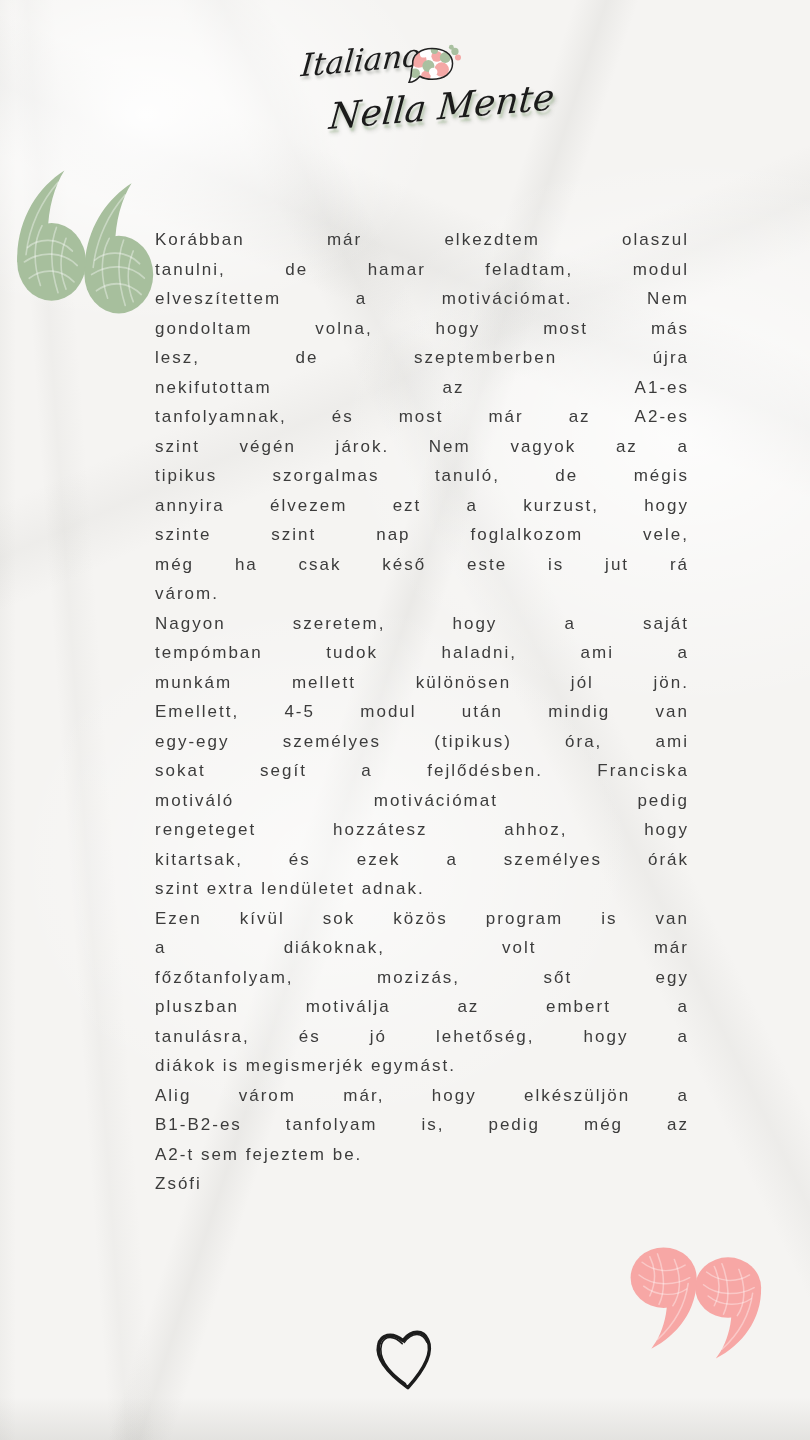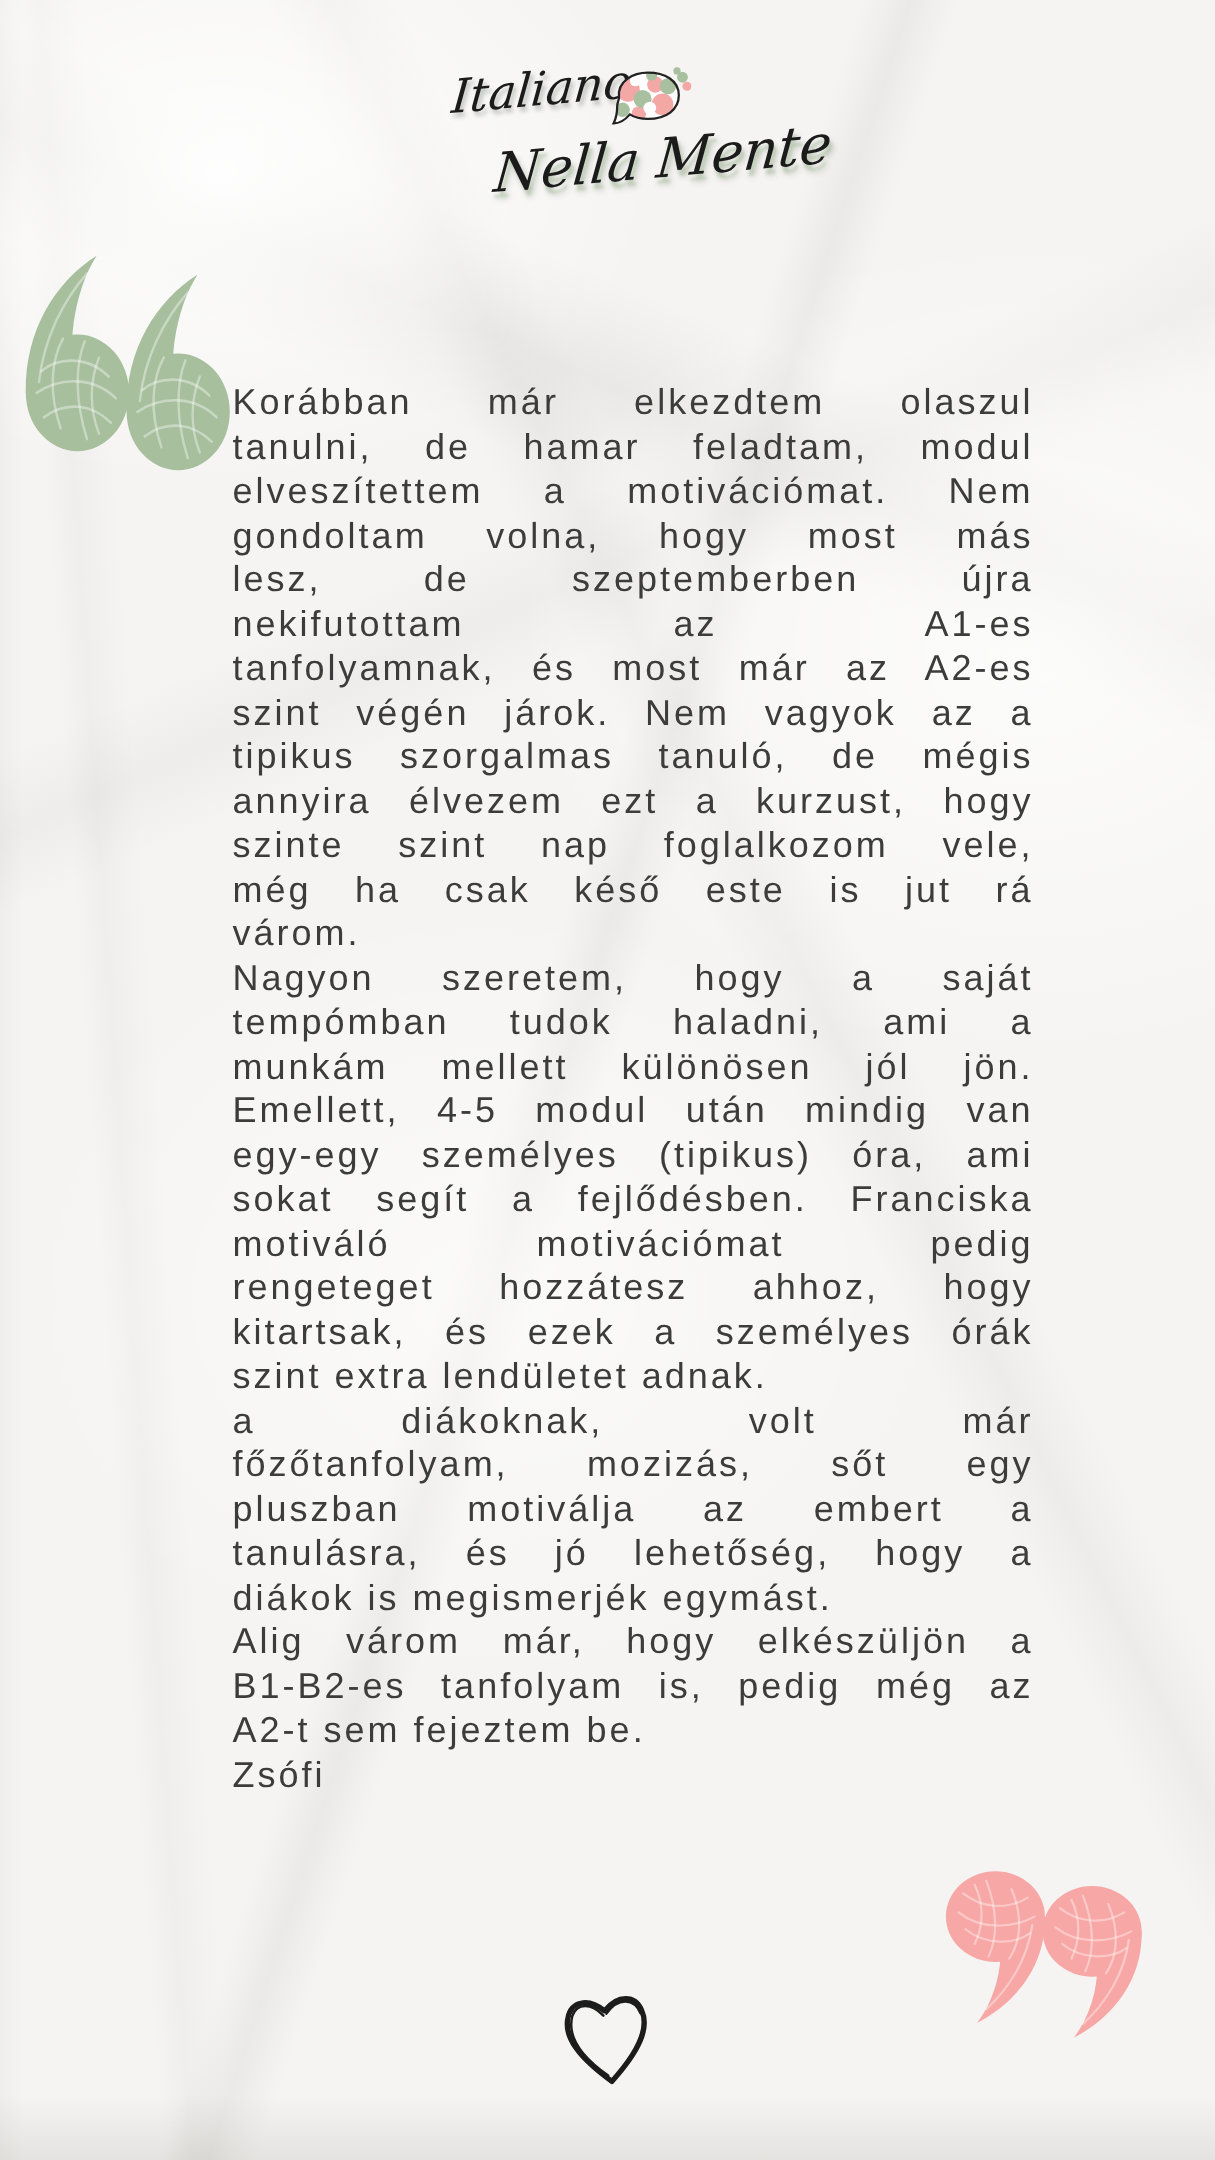"Korábban már elkezdtem olaszul" .testimonial { font-size: 24px -> 17px; top: 254px -> 225px }
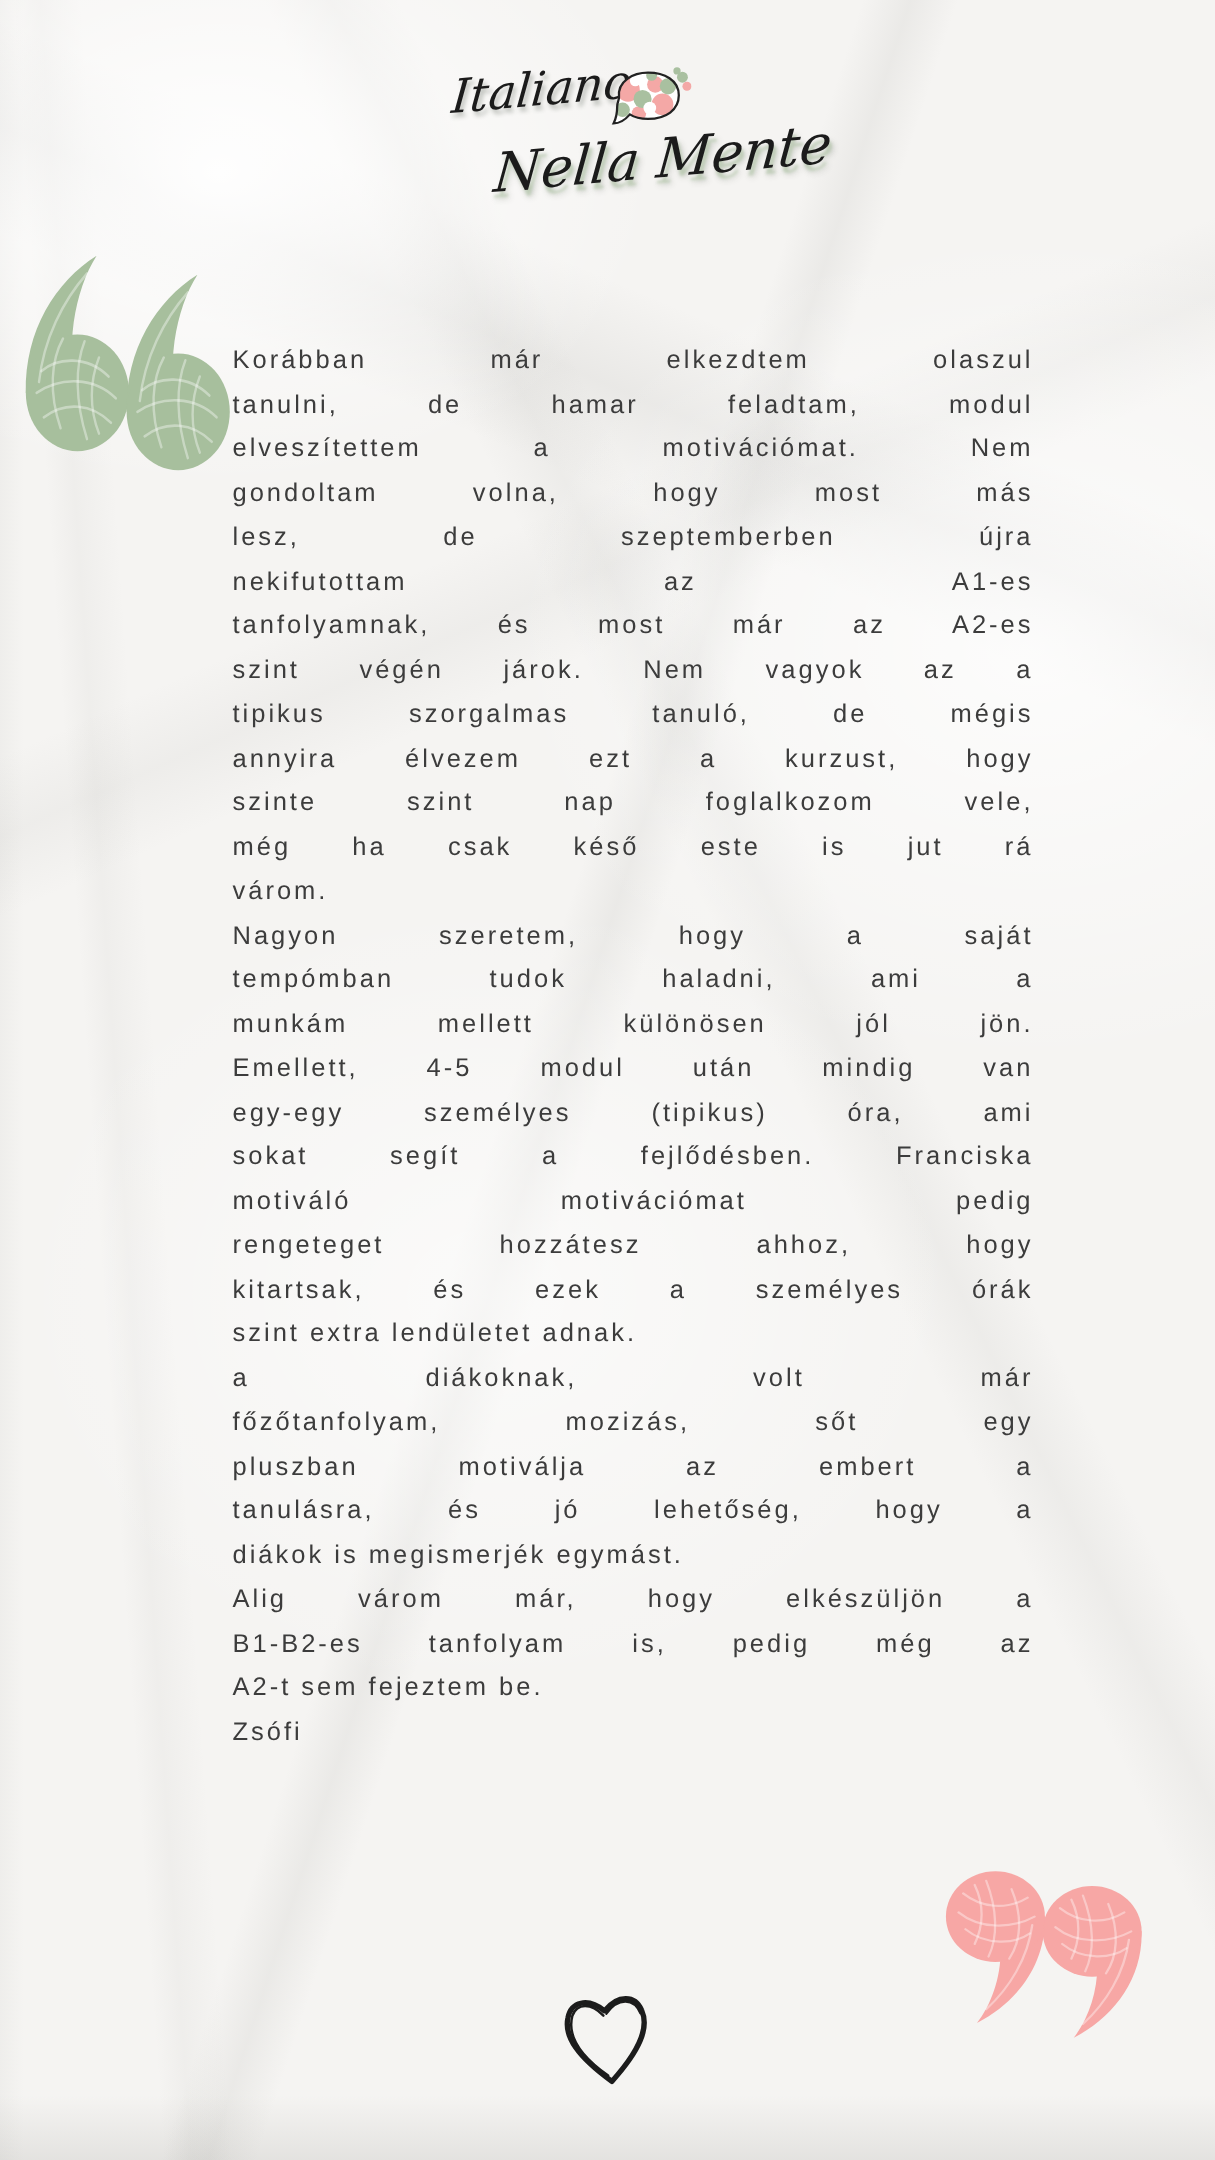"Ezen kívül sok közös program" div.line { html: none -> <div>Ezen kívül sok közös program is van</div> }
